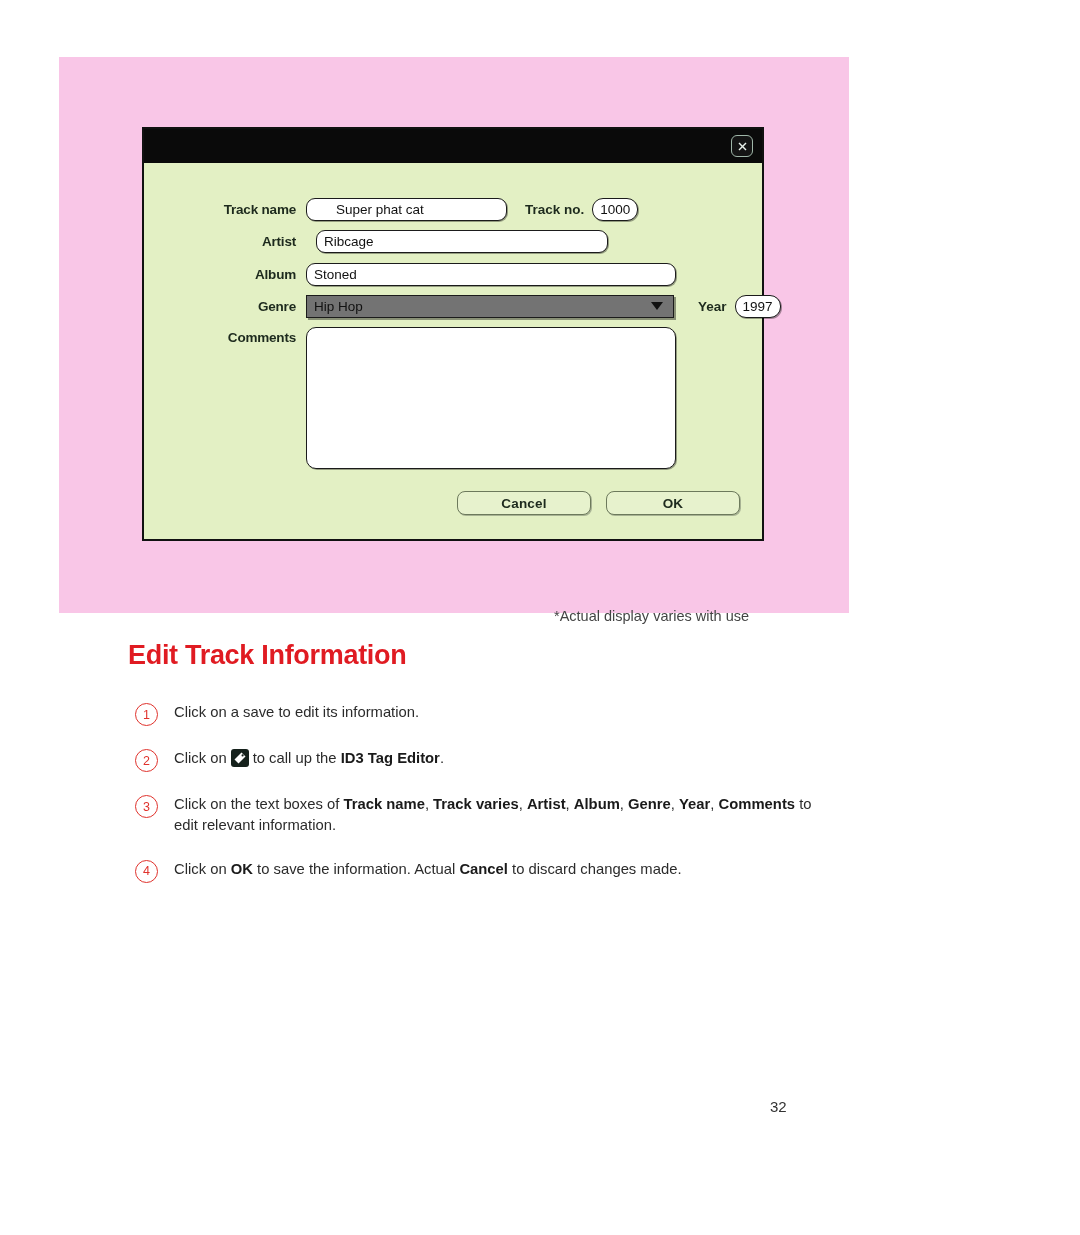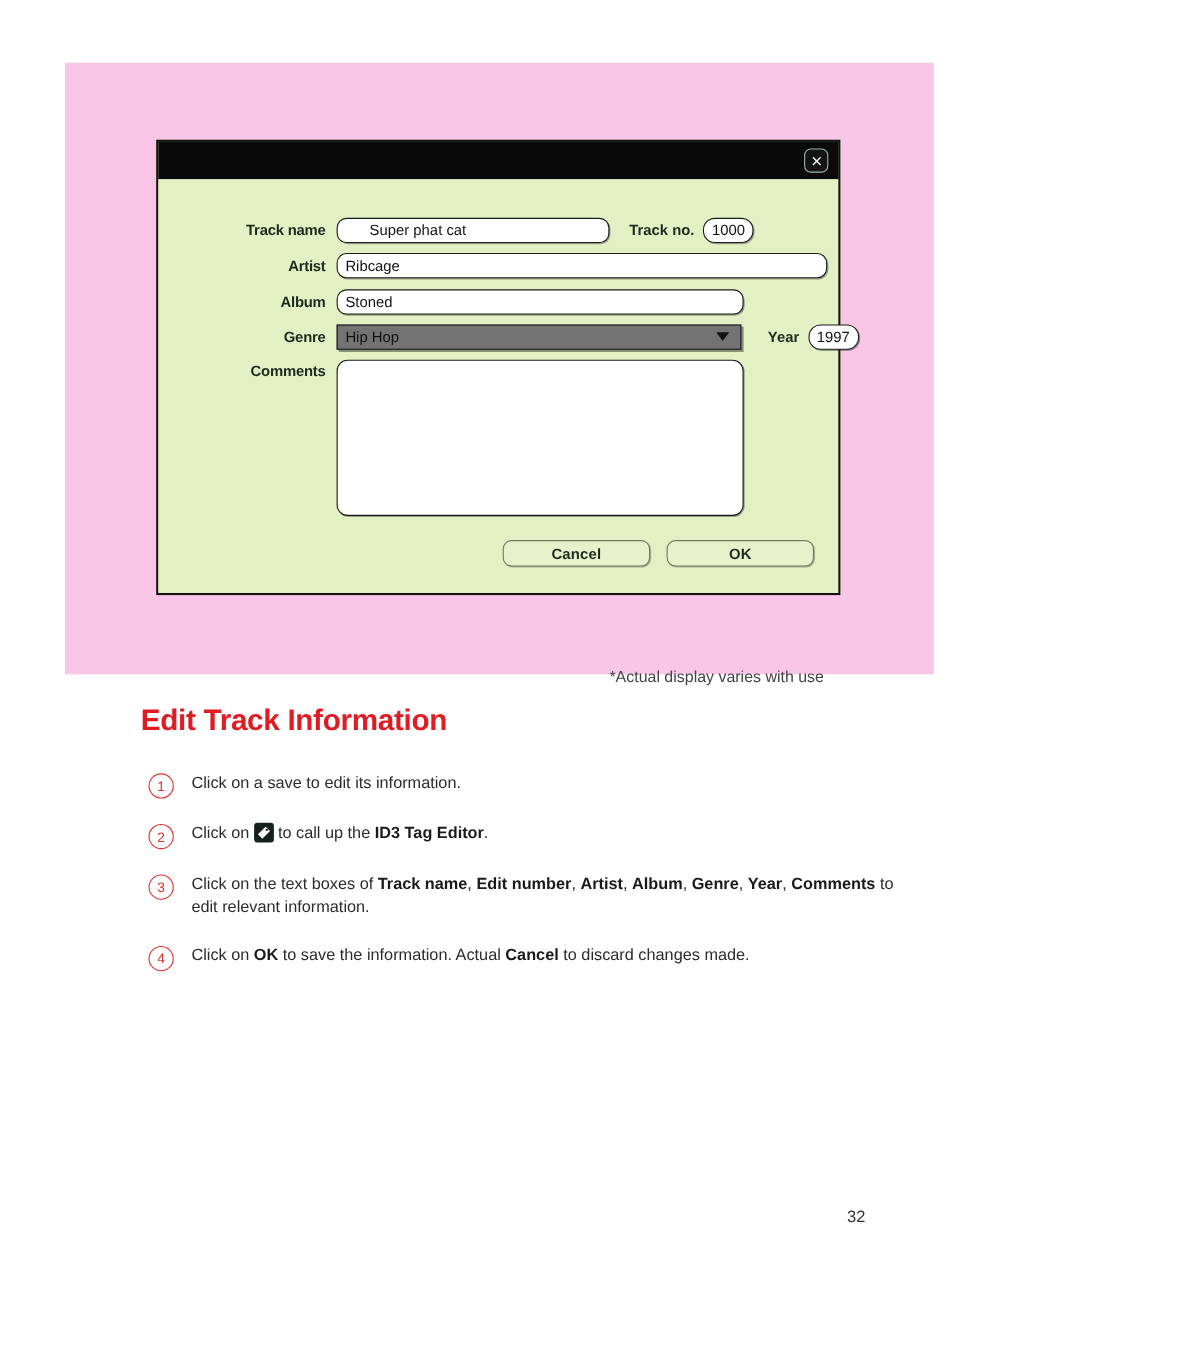"Super phat cat" #input-trackname { width: 248px -> 201px }
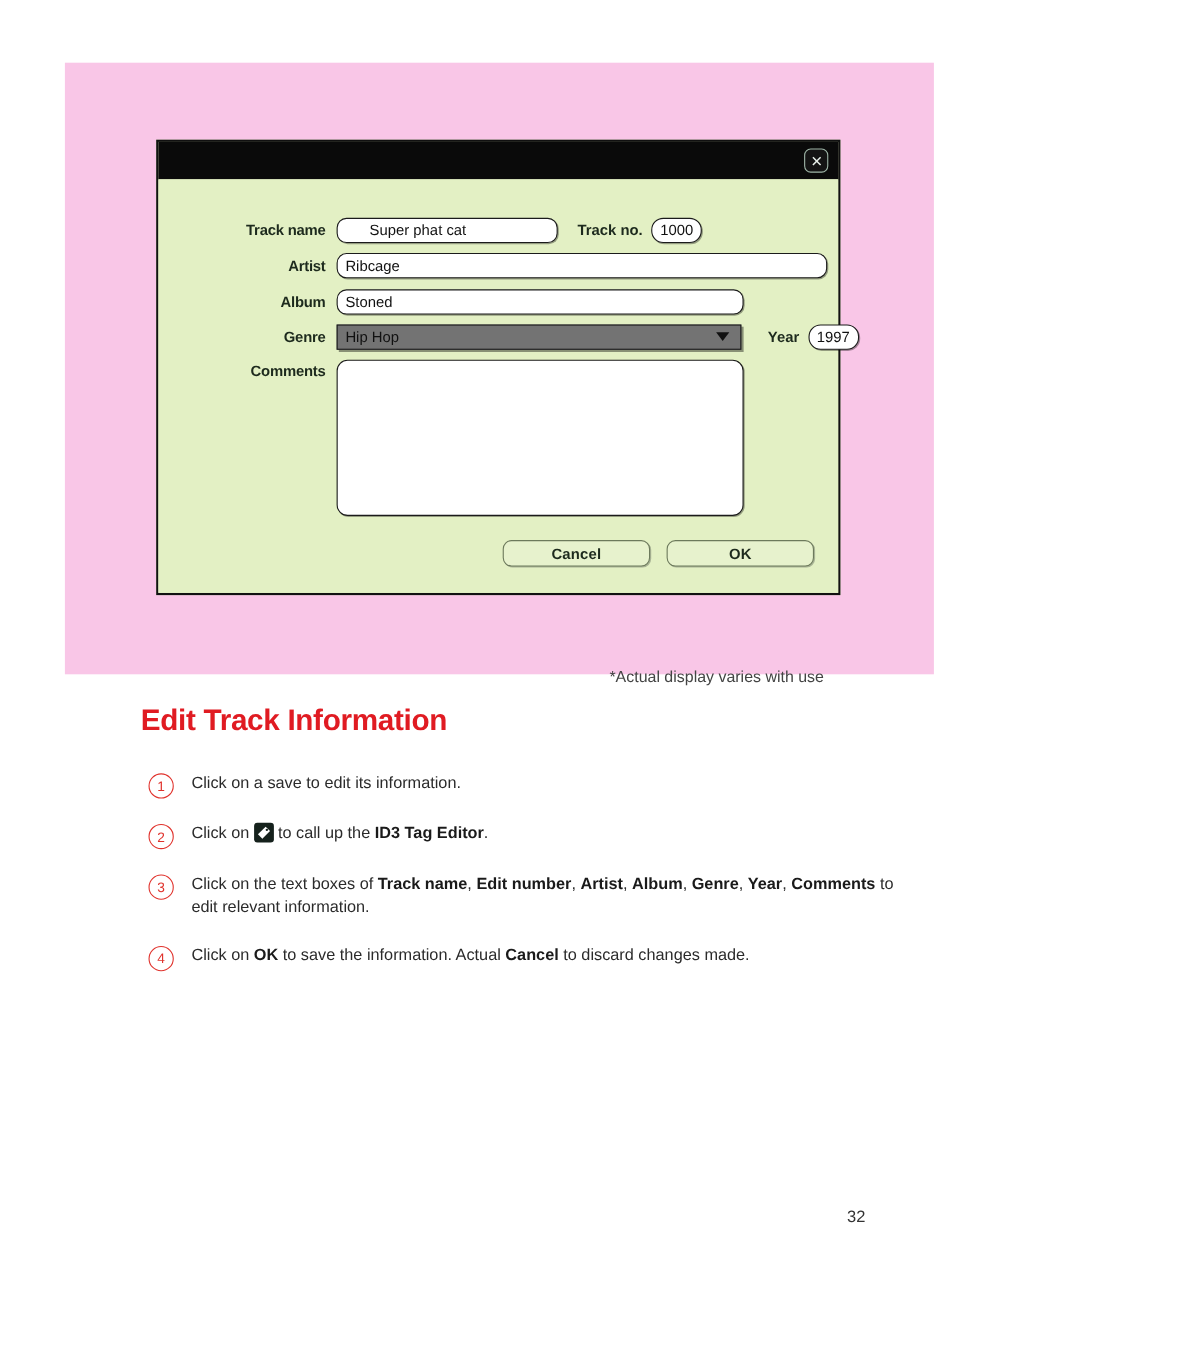"Ribcage" #input-artist { margin-left: 10px -> 20px; width: 446px -> 292px }
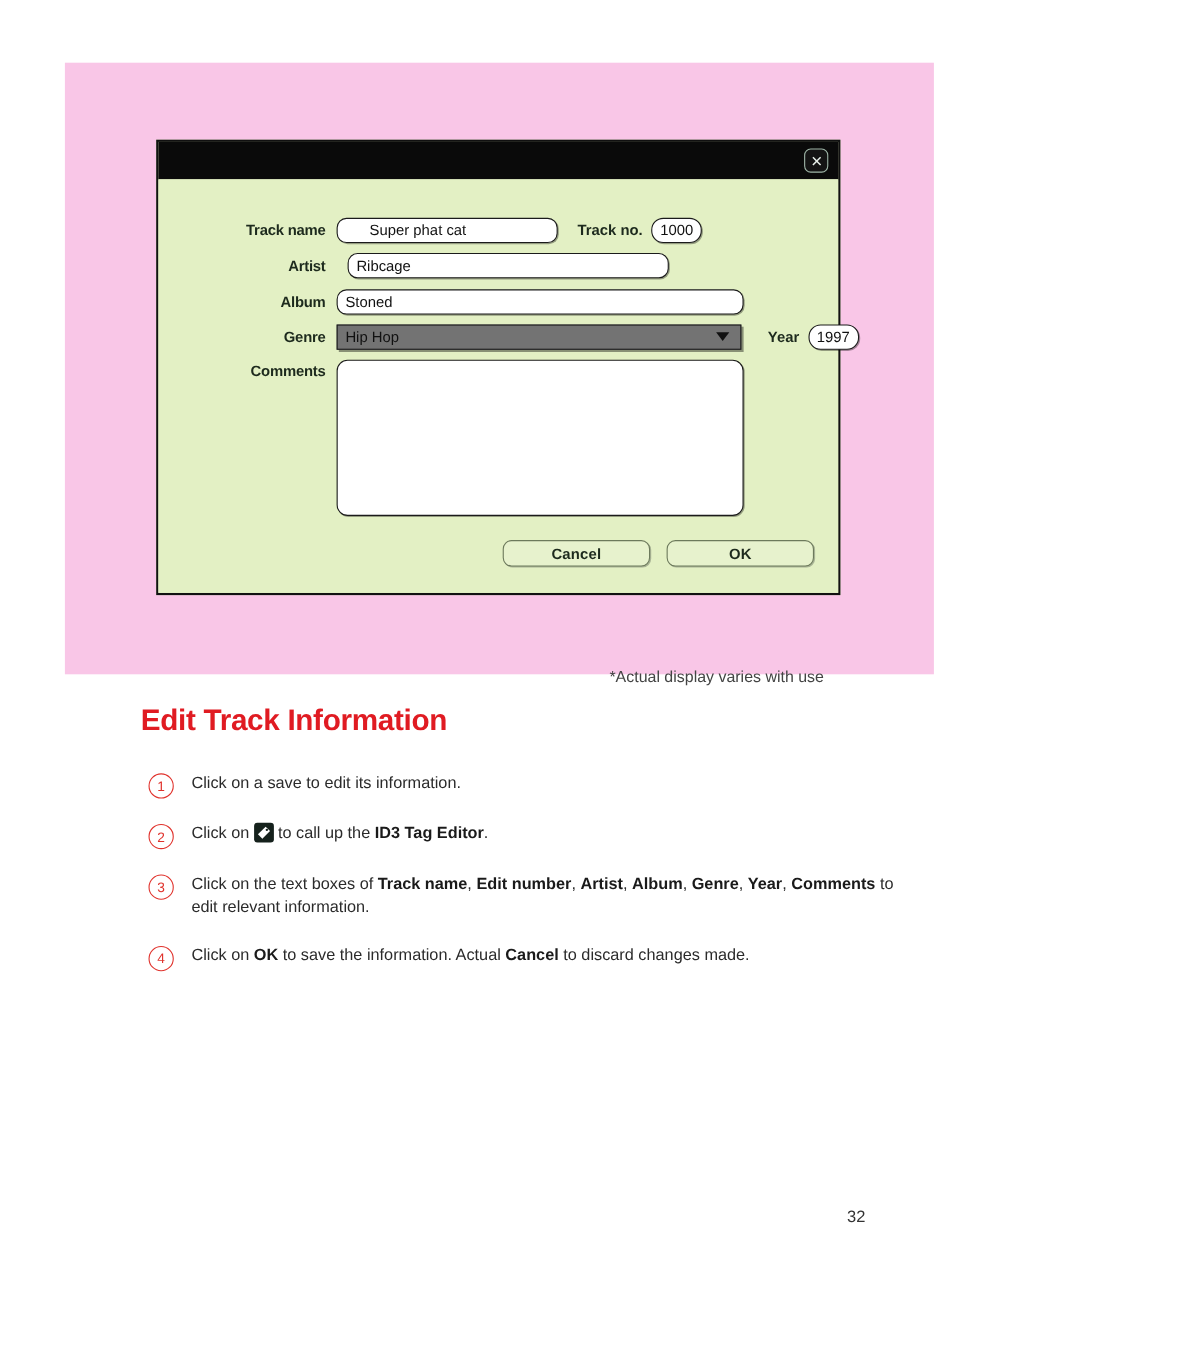"Edit number" b { text: Edit number -> Track varies }
